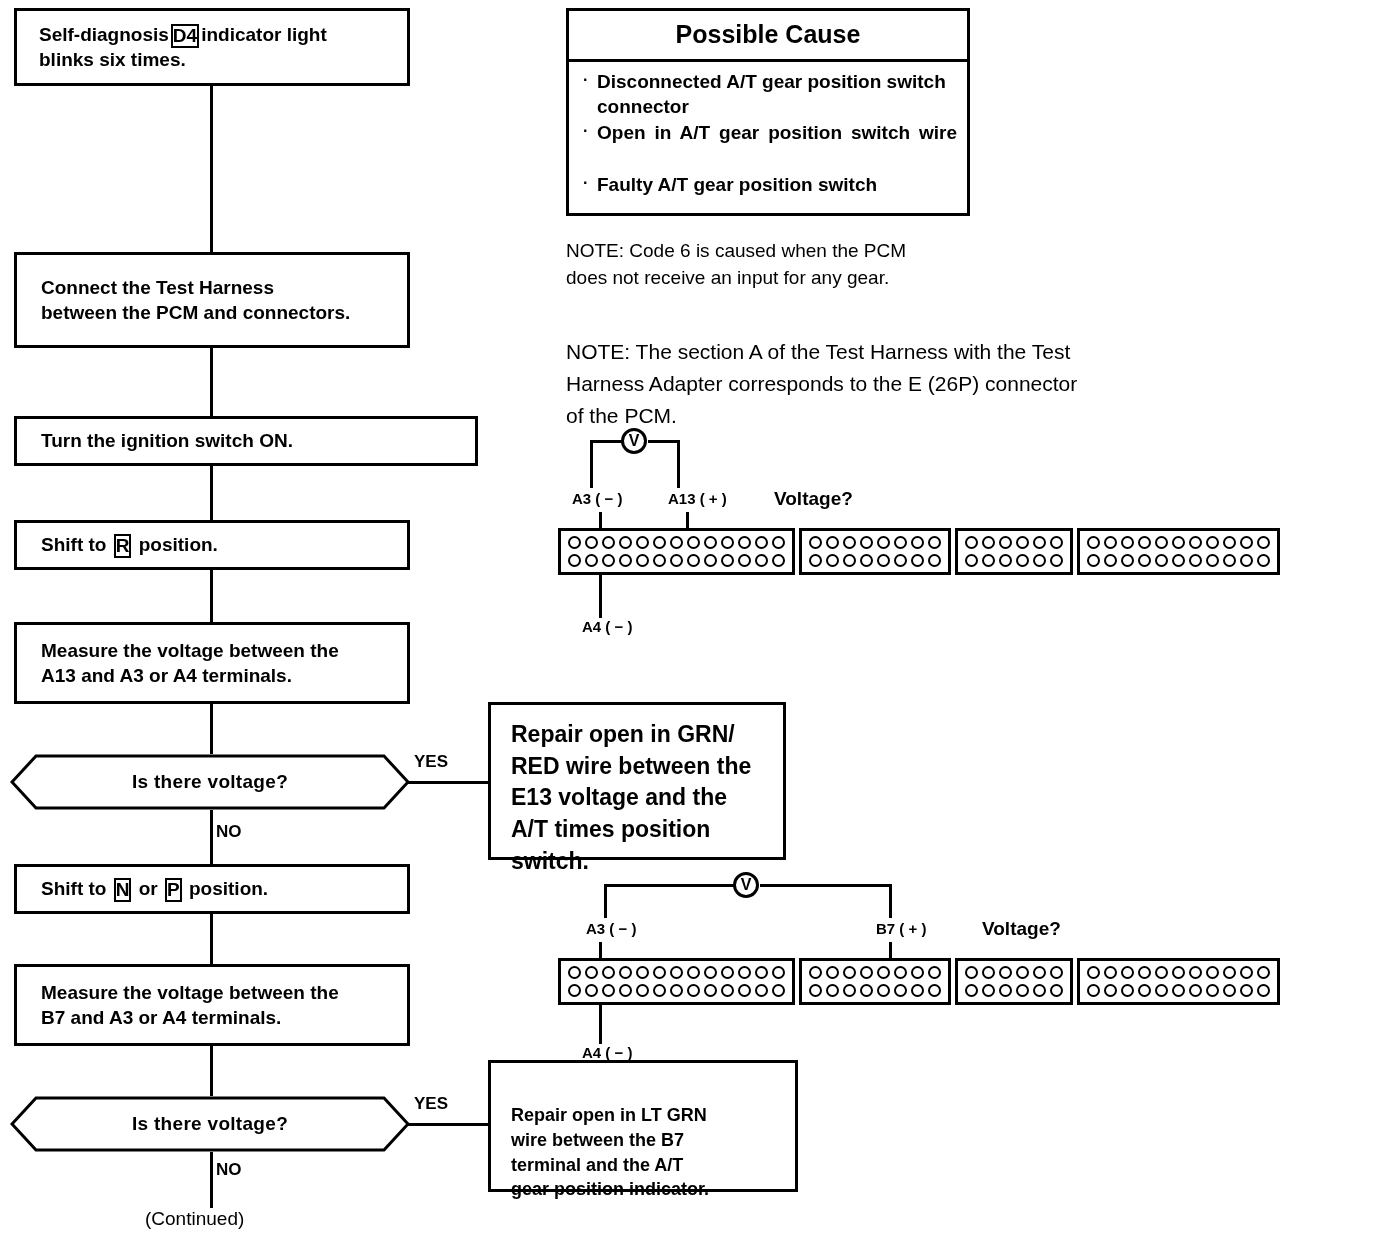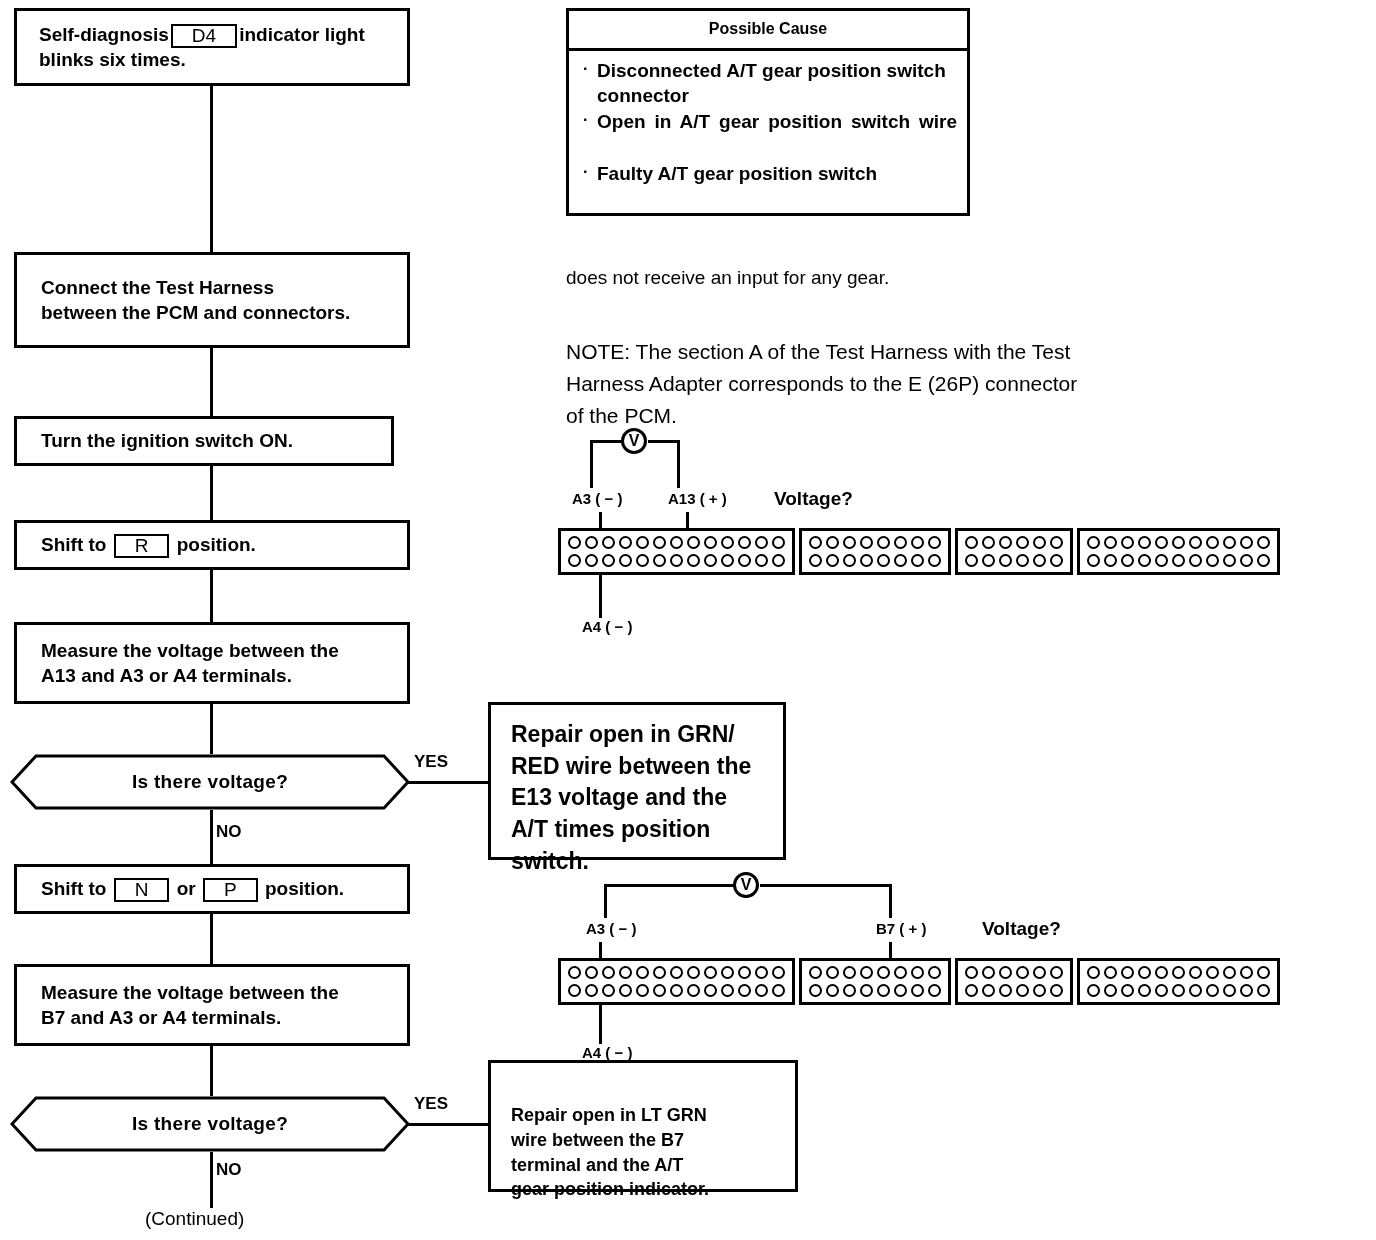"D4" .keybox { font-weight: normal -> bold; padding: 0px 19px -> 0px 0 }
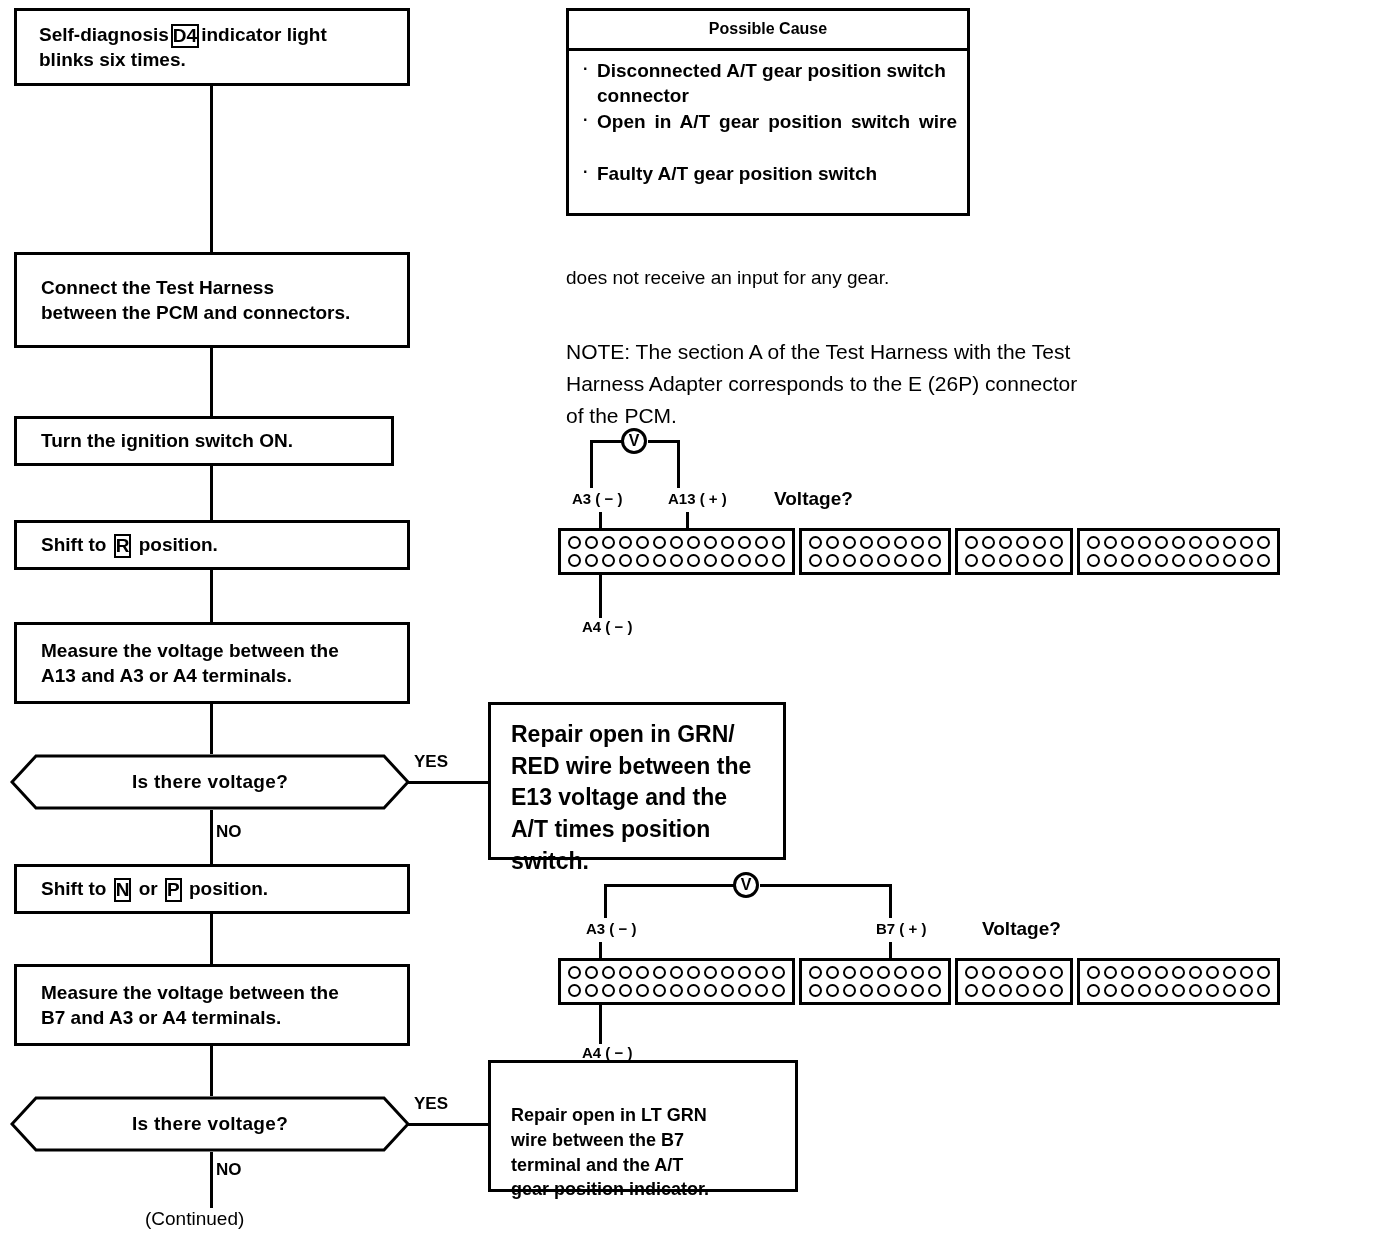"Possible Cause" .pchead { font-size: 16px -> 25px }
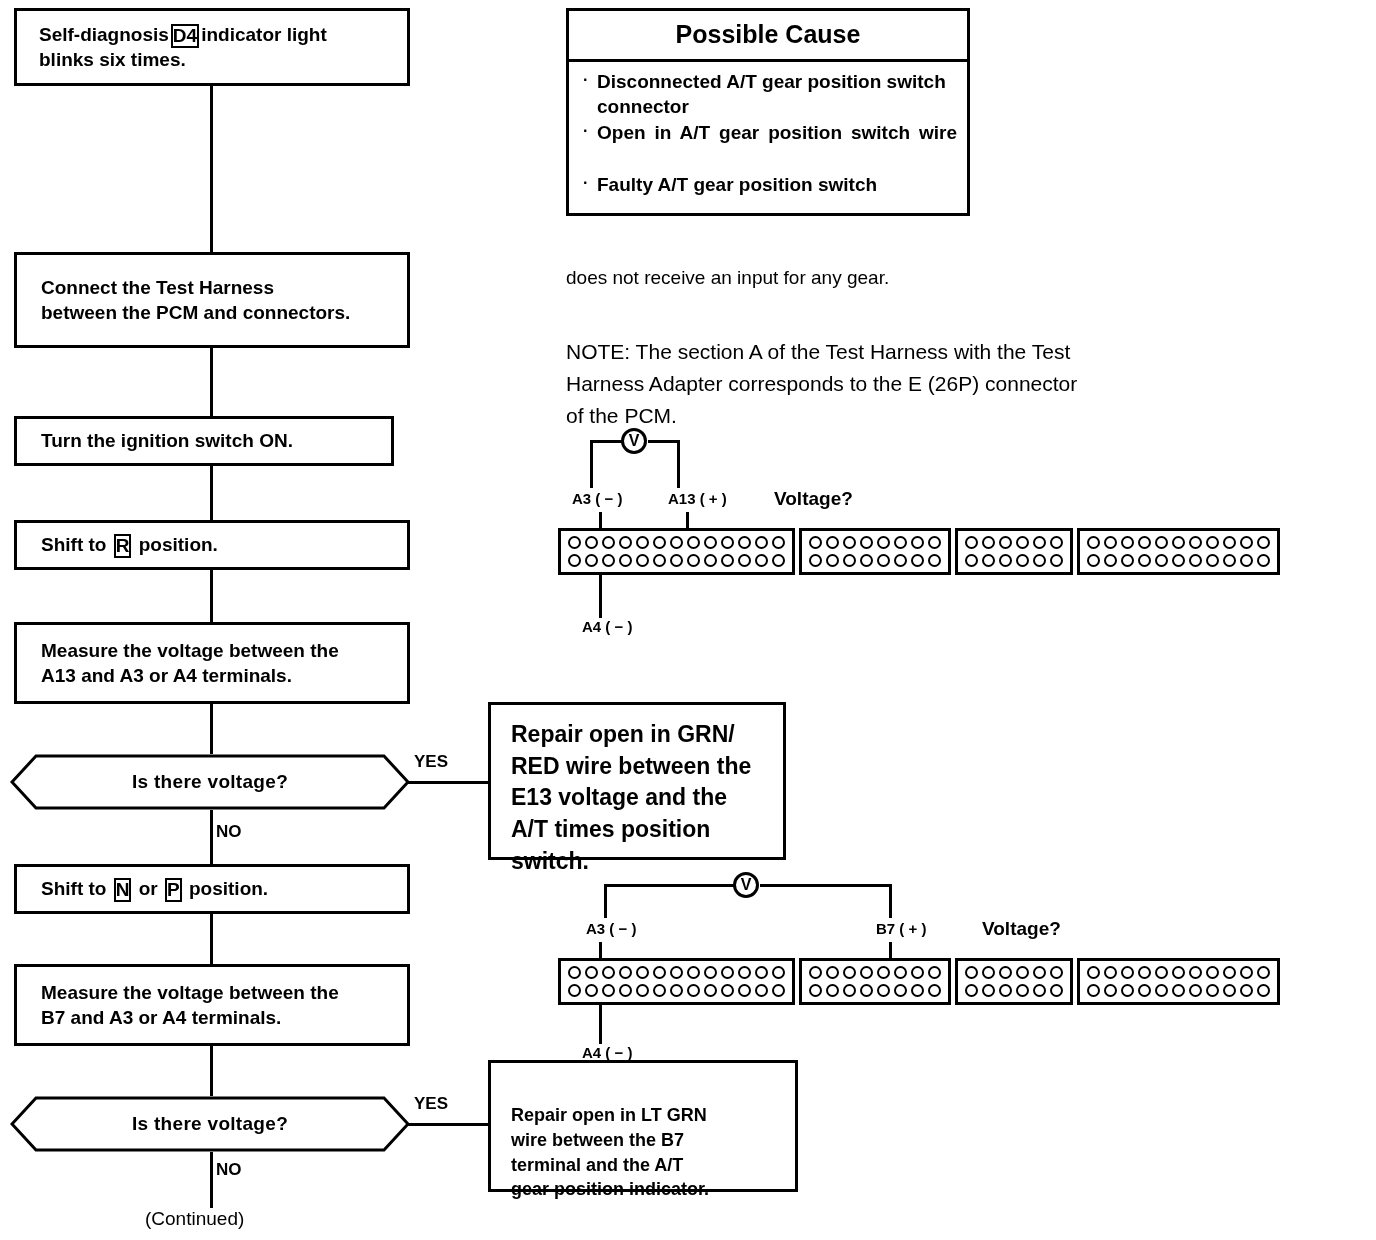"NOTE: Code 6 is caused" span { html: none -> <span>NOTE: Code 6 is caused when the PCM</span> }
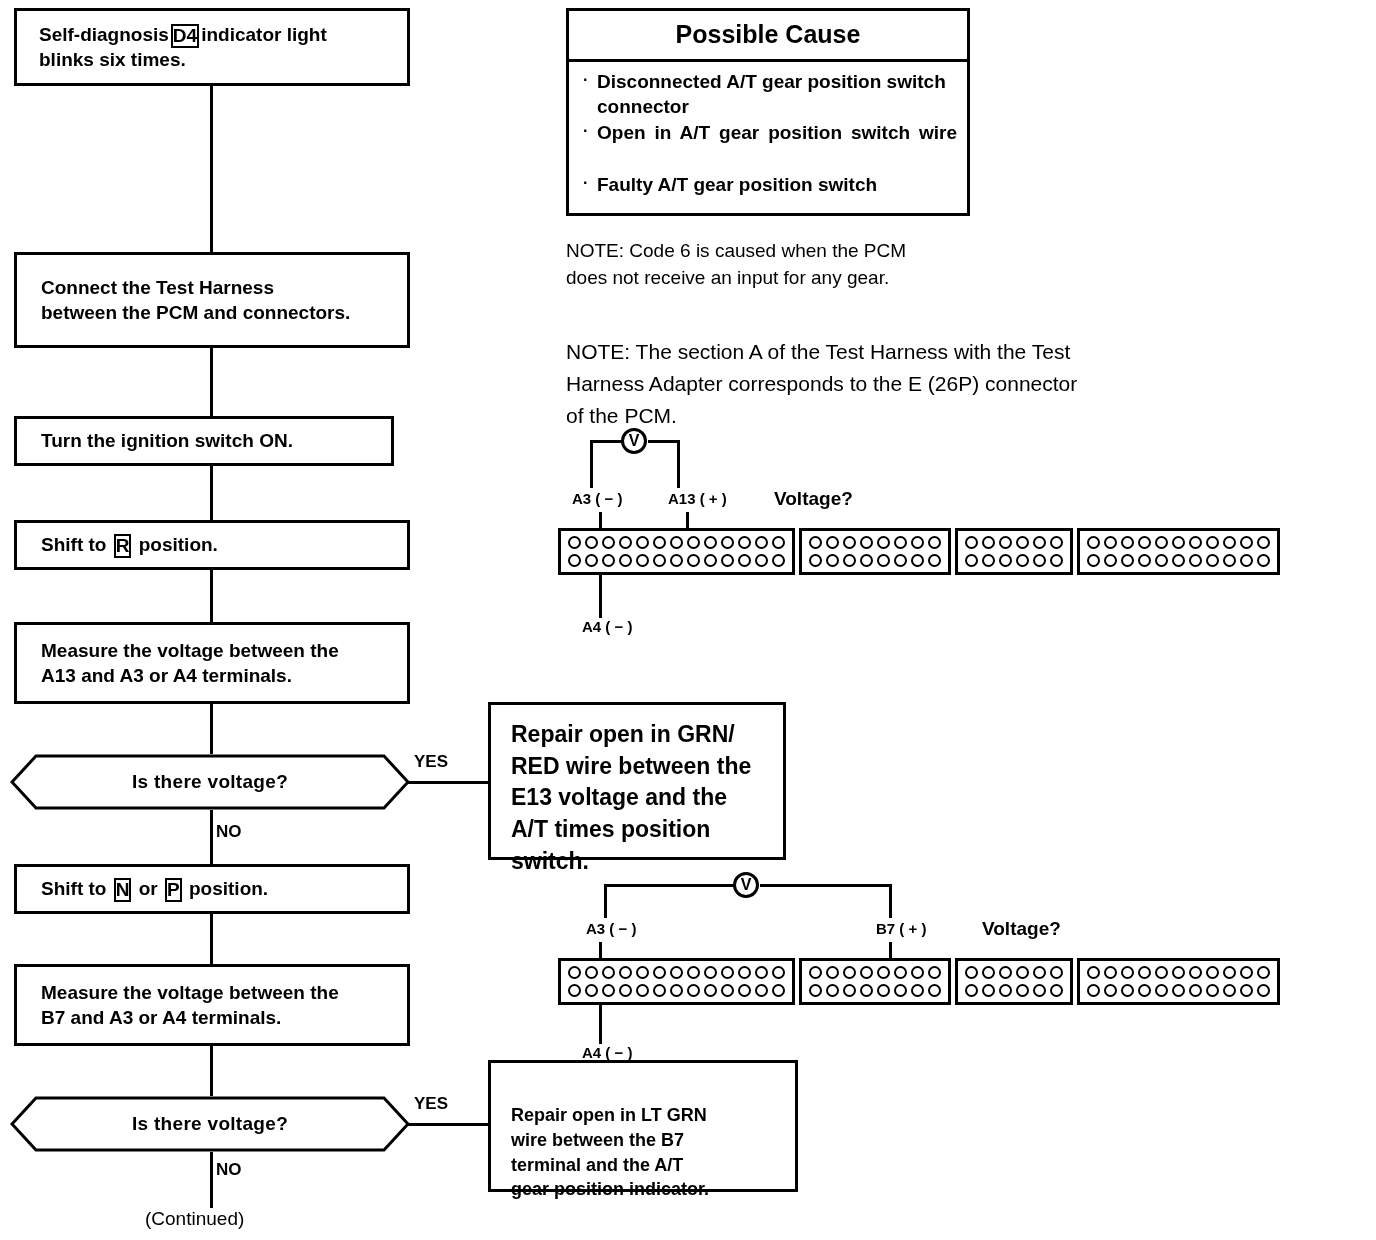"Turn the ignition switch ON." div.fbox { width: 380px -> 464px }
